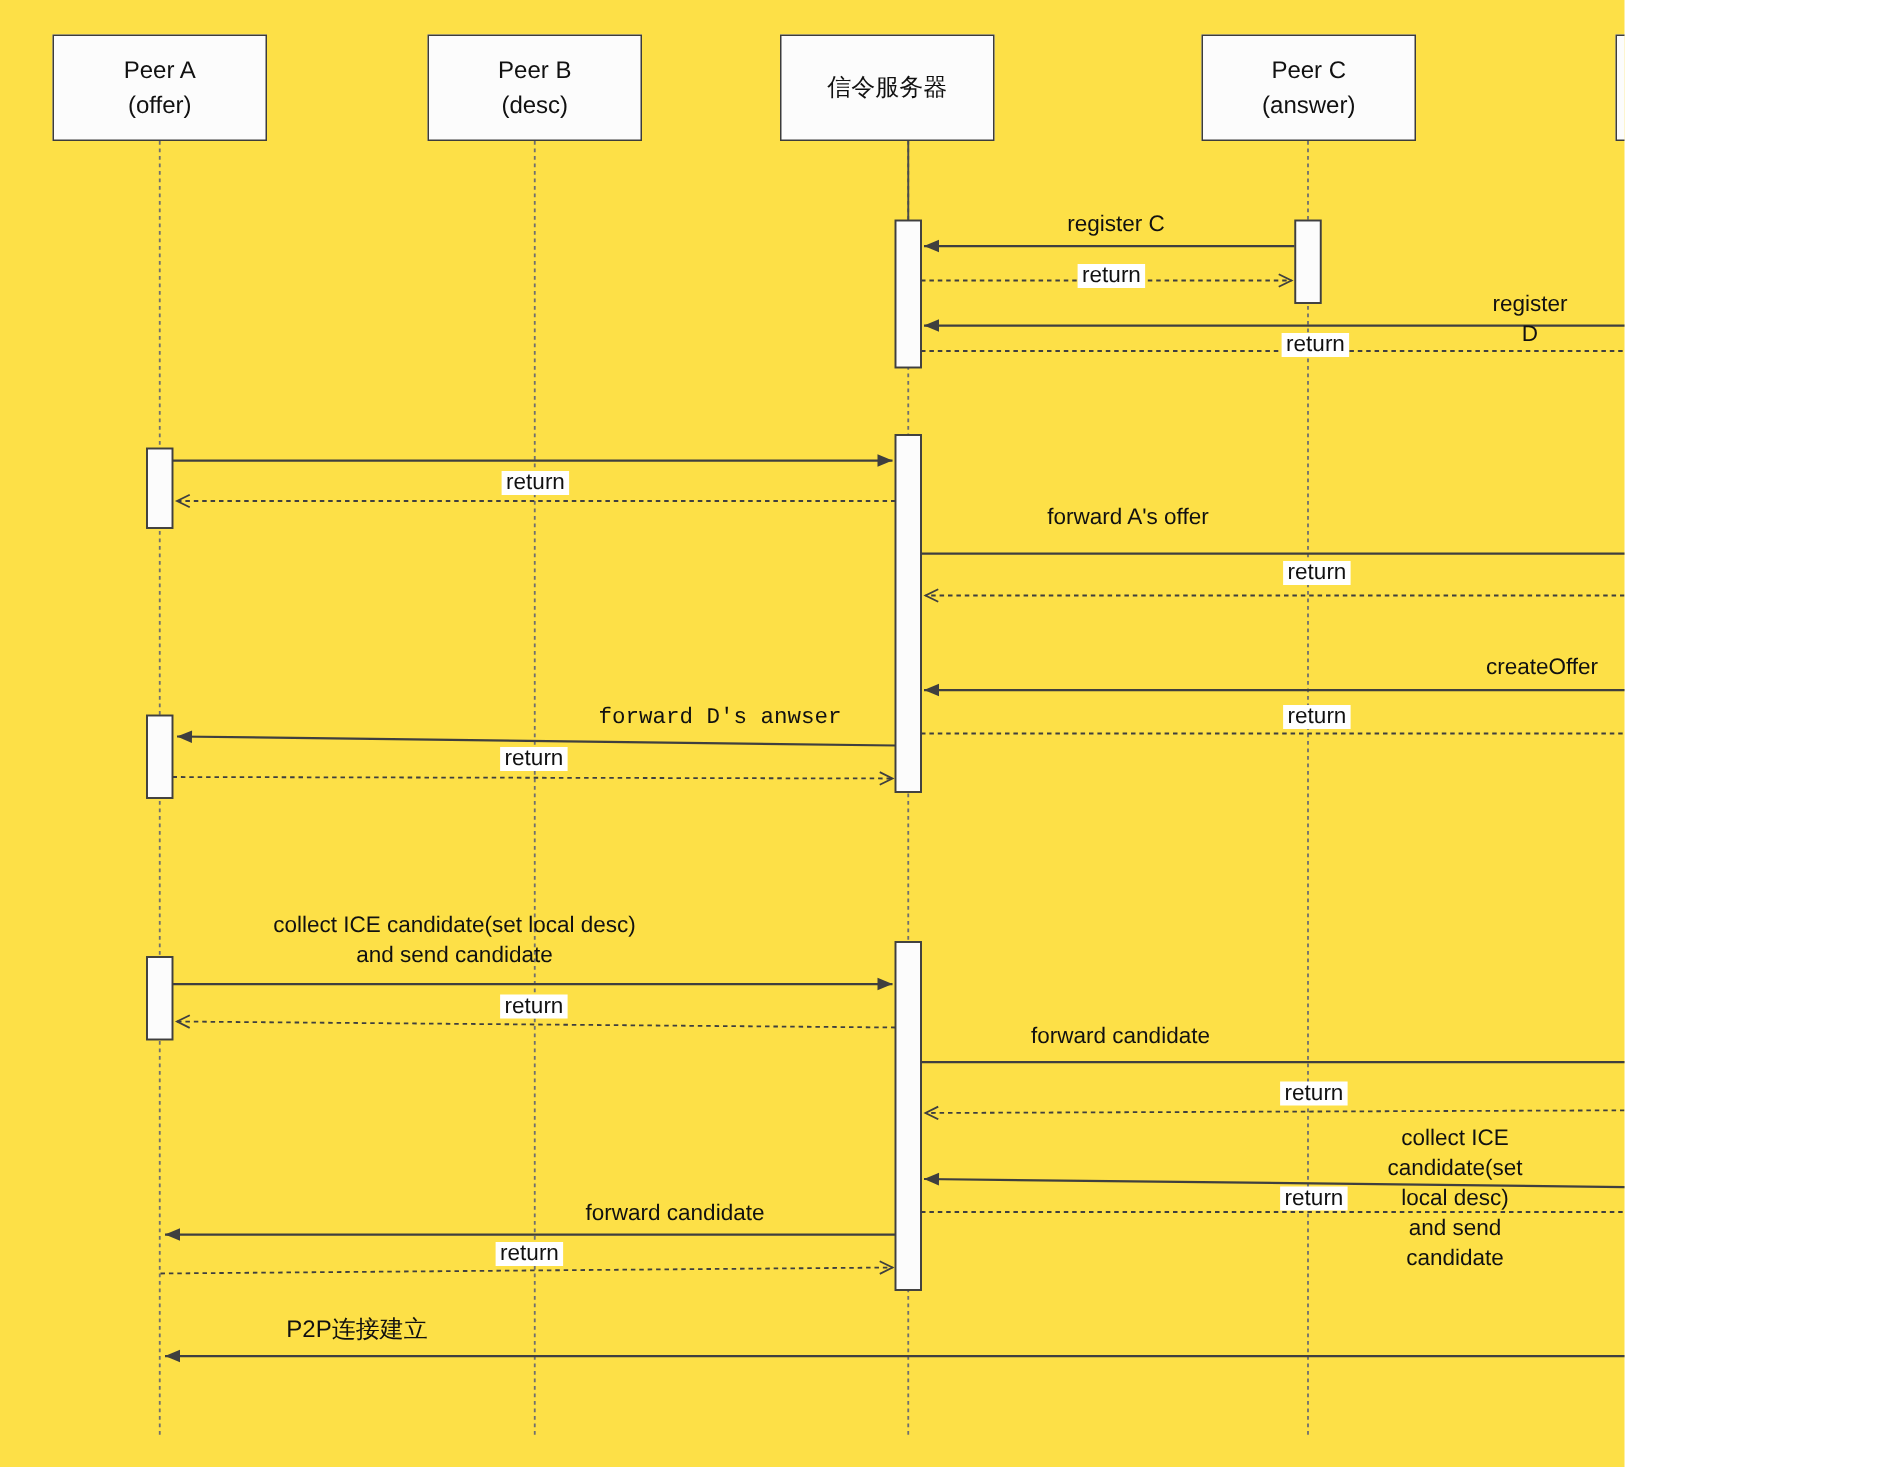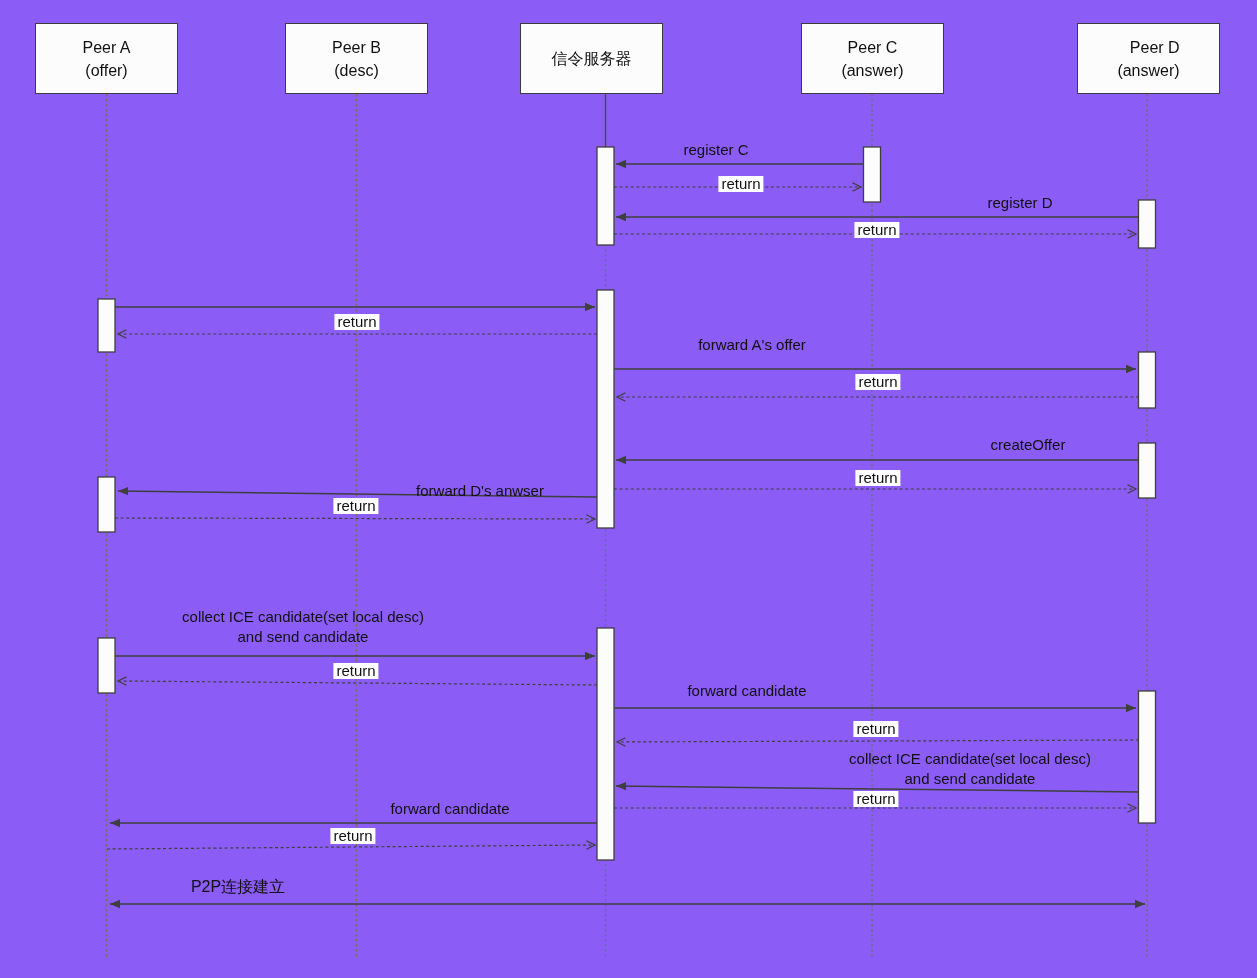"Peer A" .canvas { background: #8b5cf6 -> #fde047; width: 1257px -> 1083px }
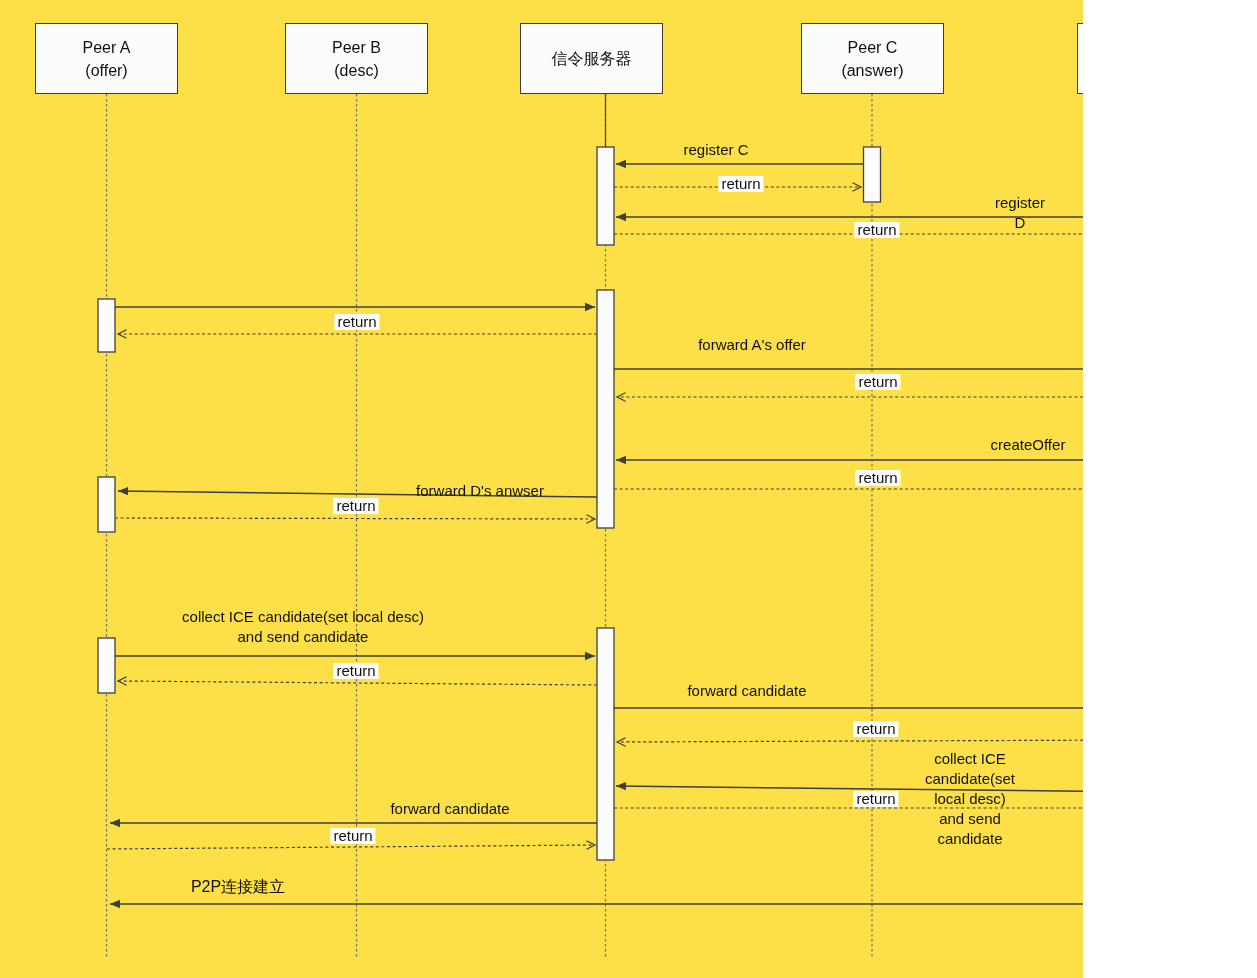"register C" div.lbl { left: 706px -> 734px }
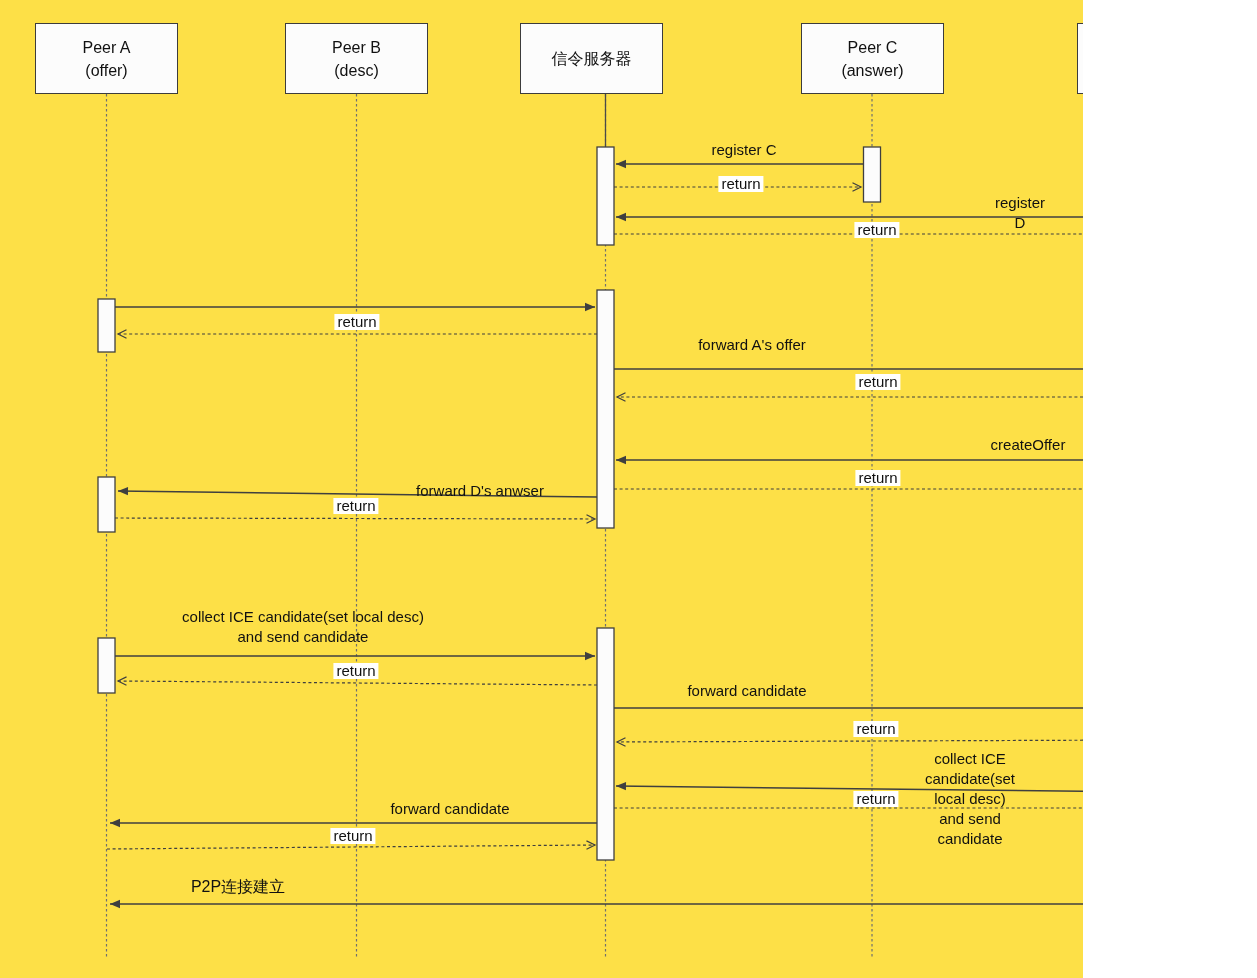"forward D's anwser" div.lbl { font-family: none -> Liberation Mono, monospace; top: 481px -> 469px }
